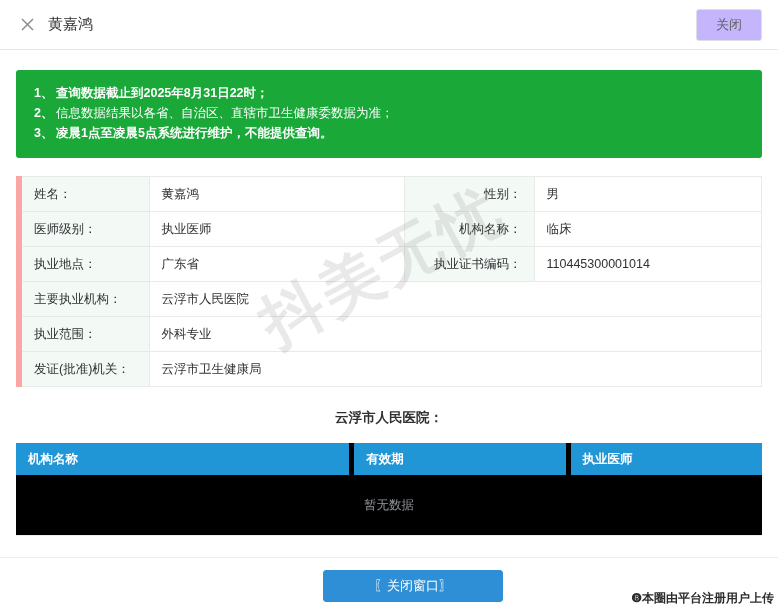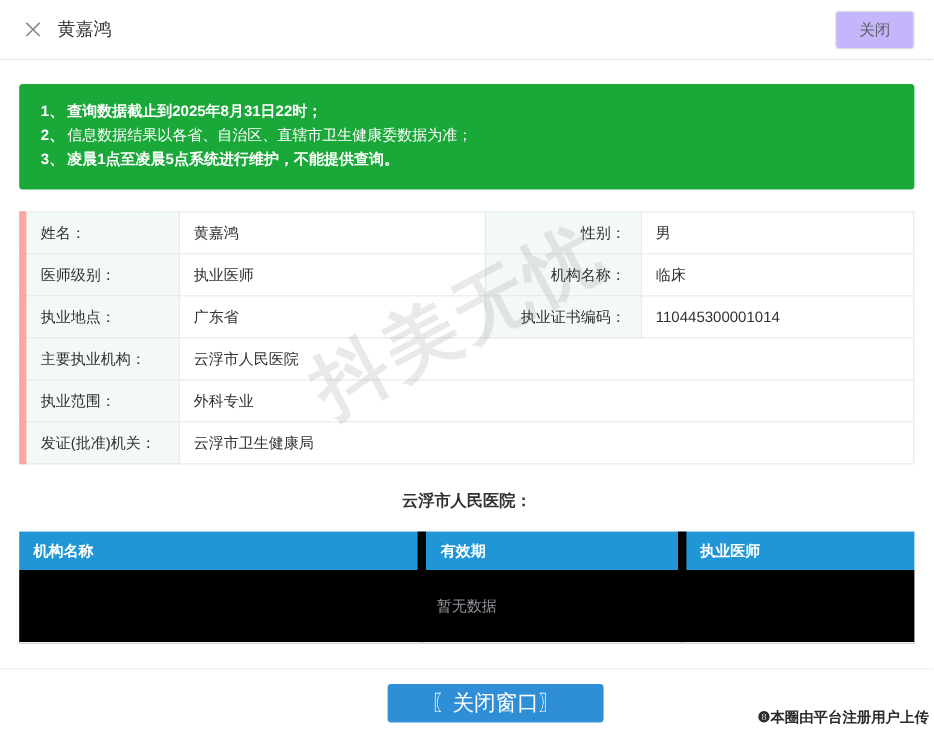"机构名称" .rec-table th { border-right: 7px solid #000000 -> 5px solid #000000 }
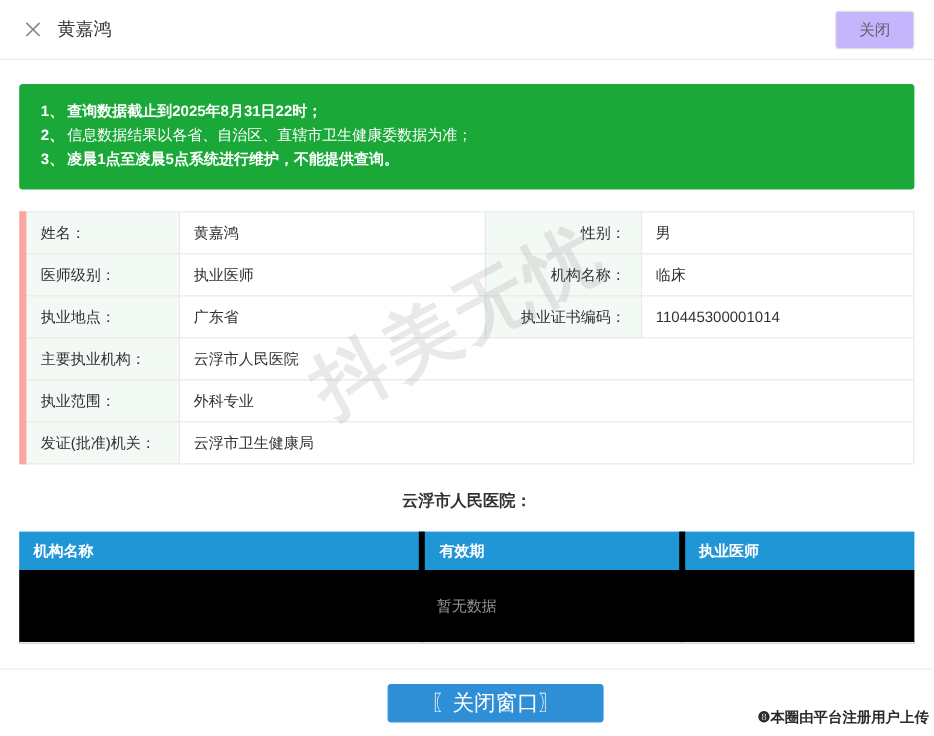"〖关闭窗口〗" .footer-btn { font-size: 18px -> 13px }
